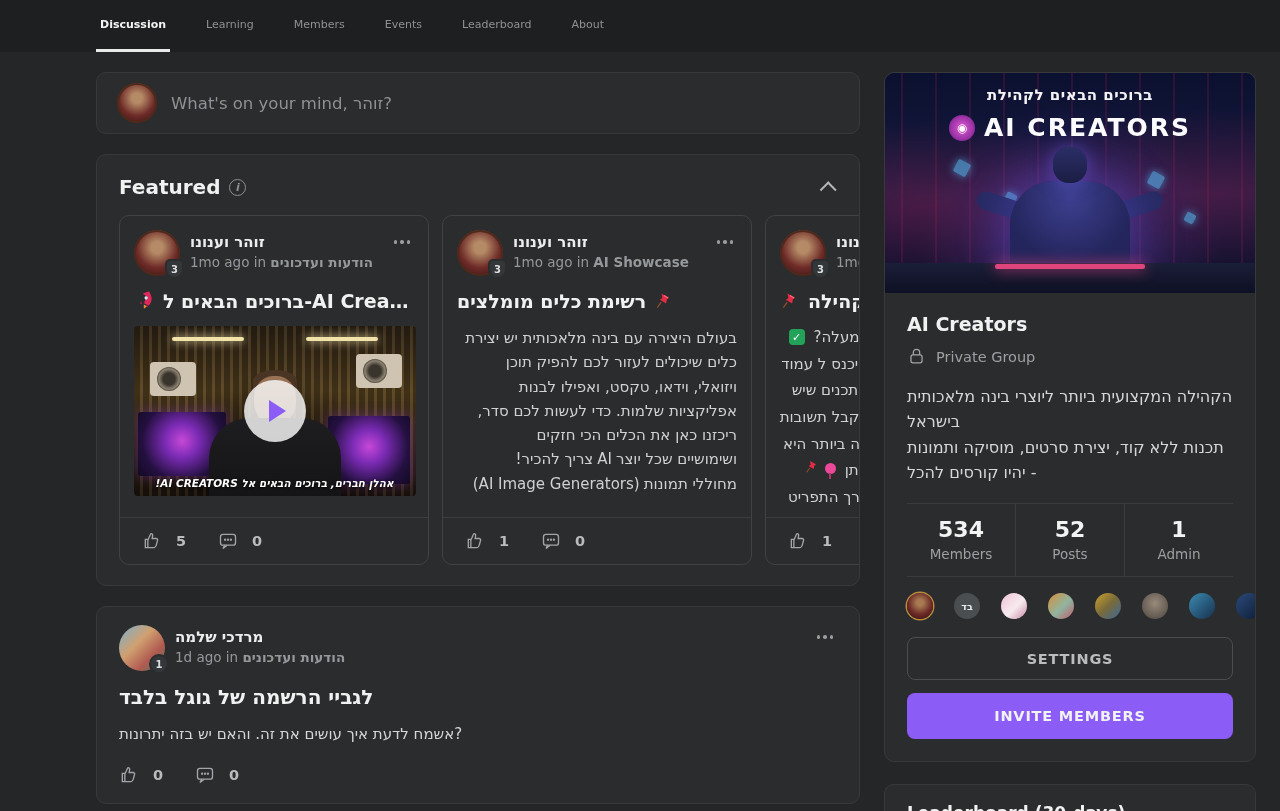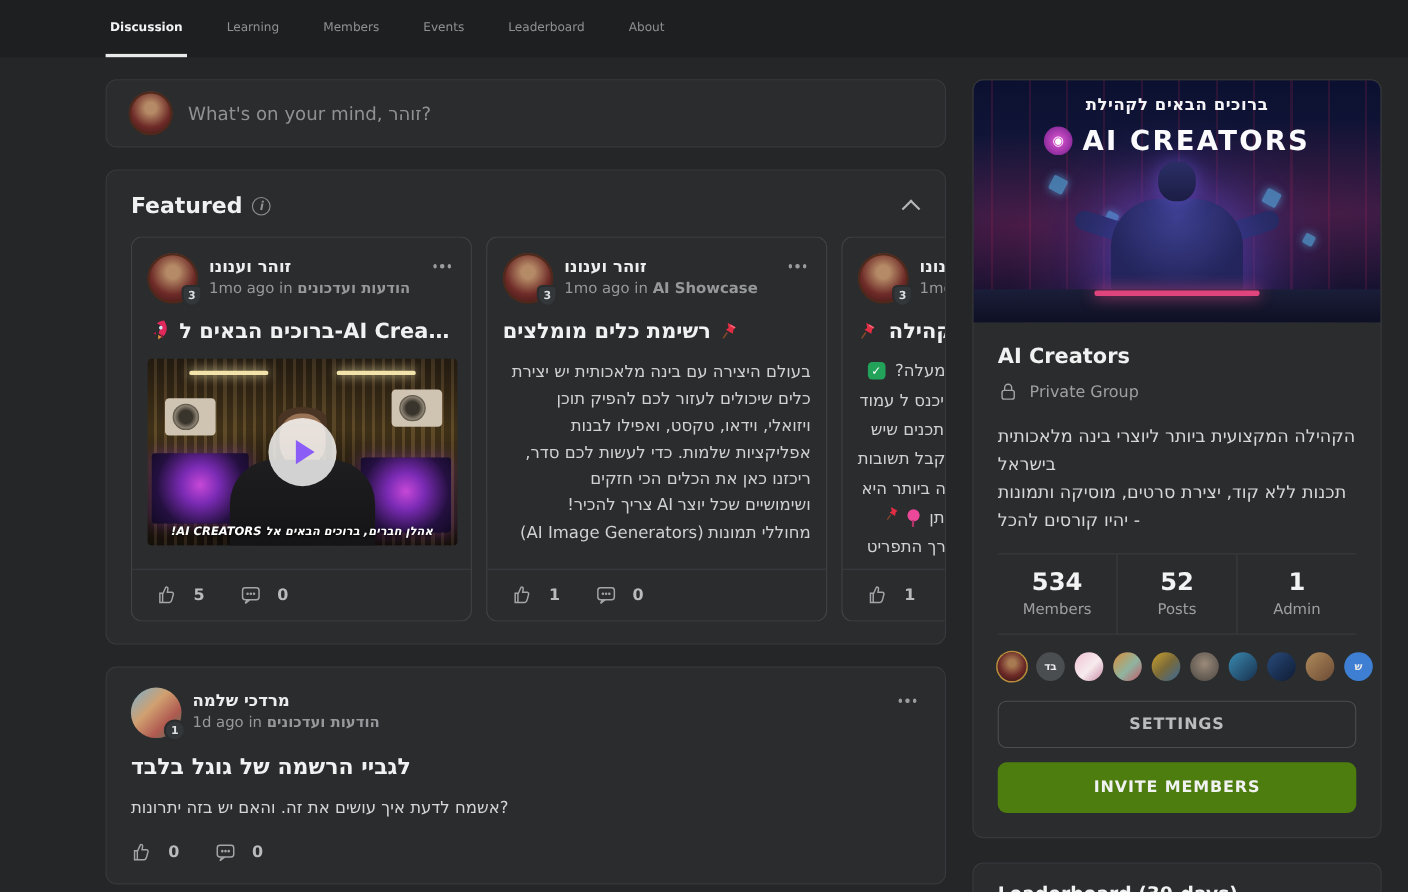"בד" .gavs { gap: 9px -> 21px }
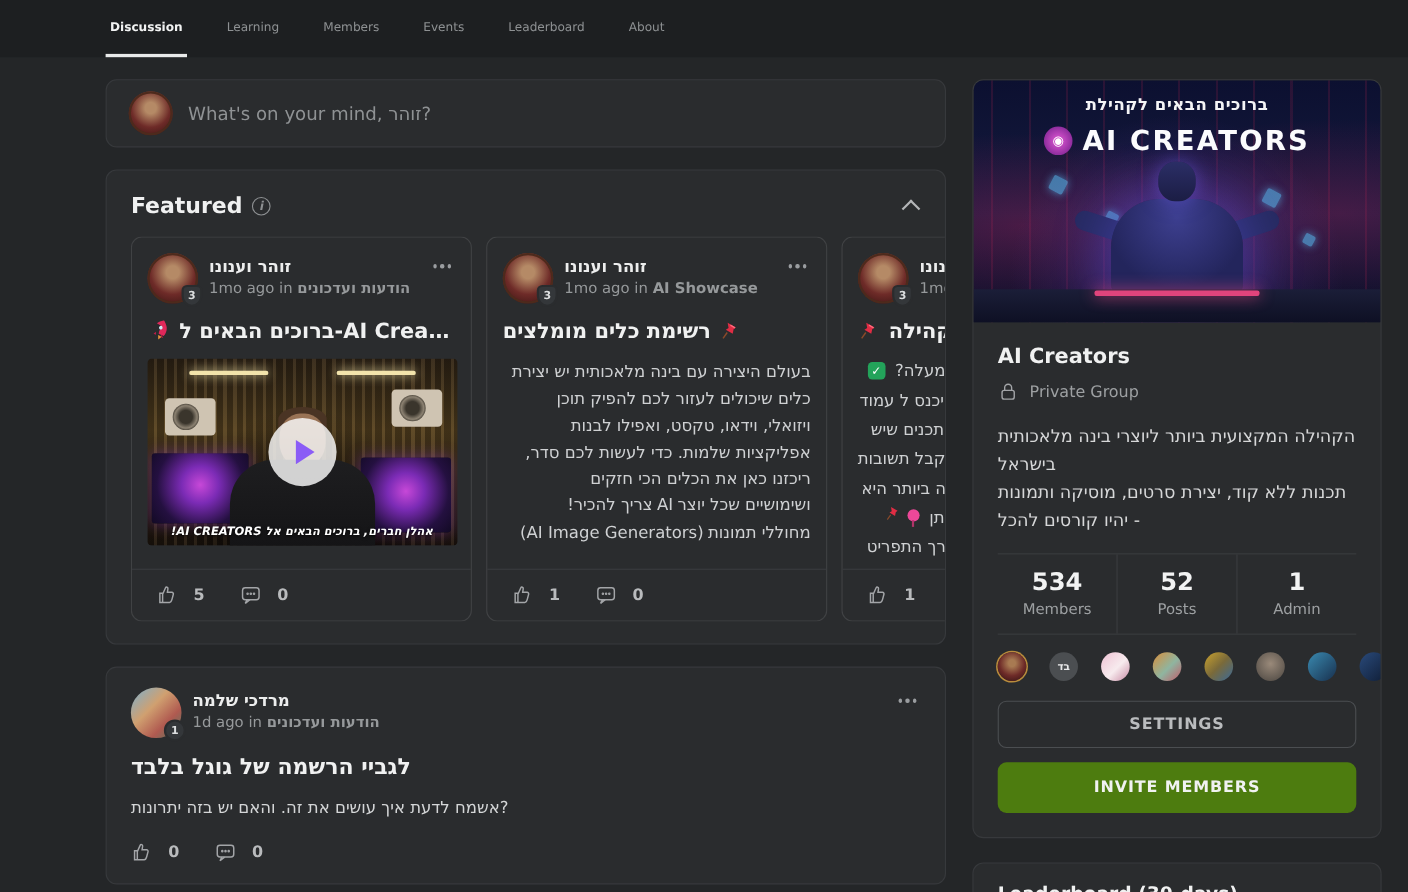"INVITE MEMBERS" .btn-invite { background: #4d7c0f -> #8b5cf6 }
